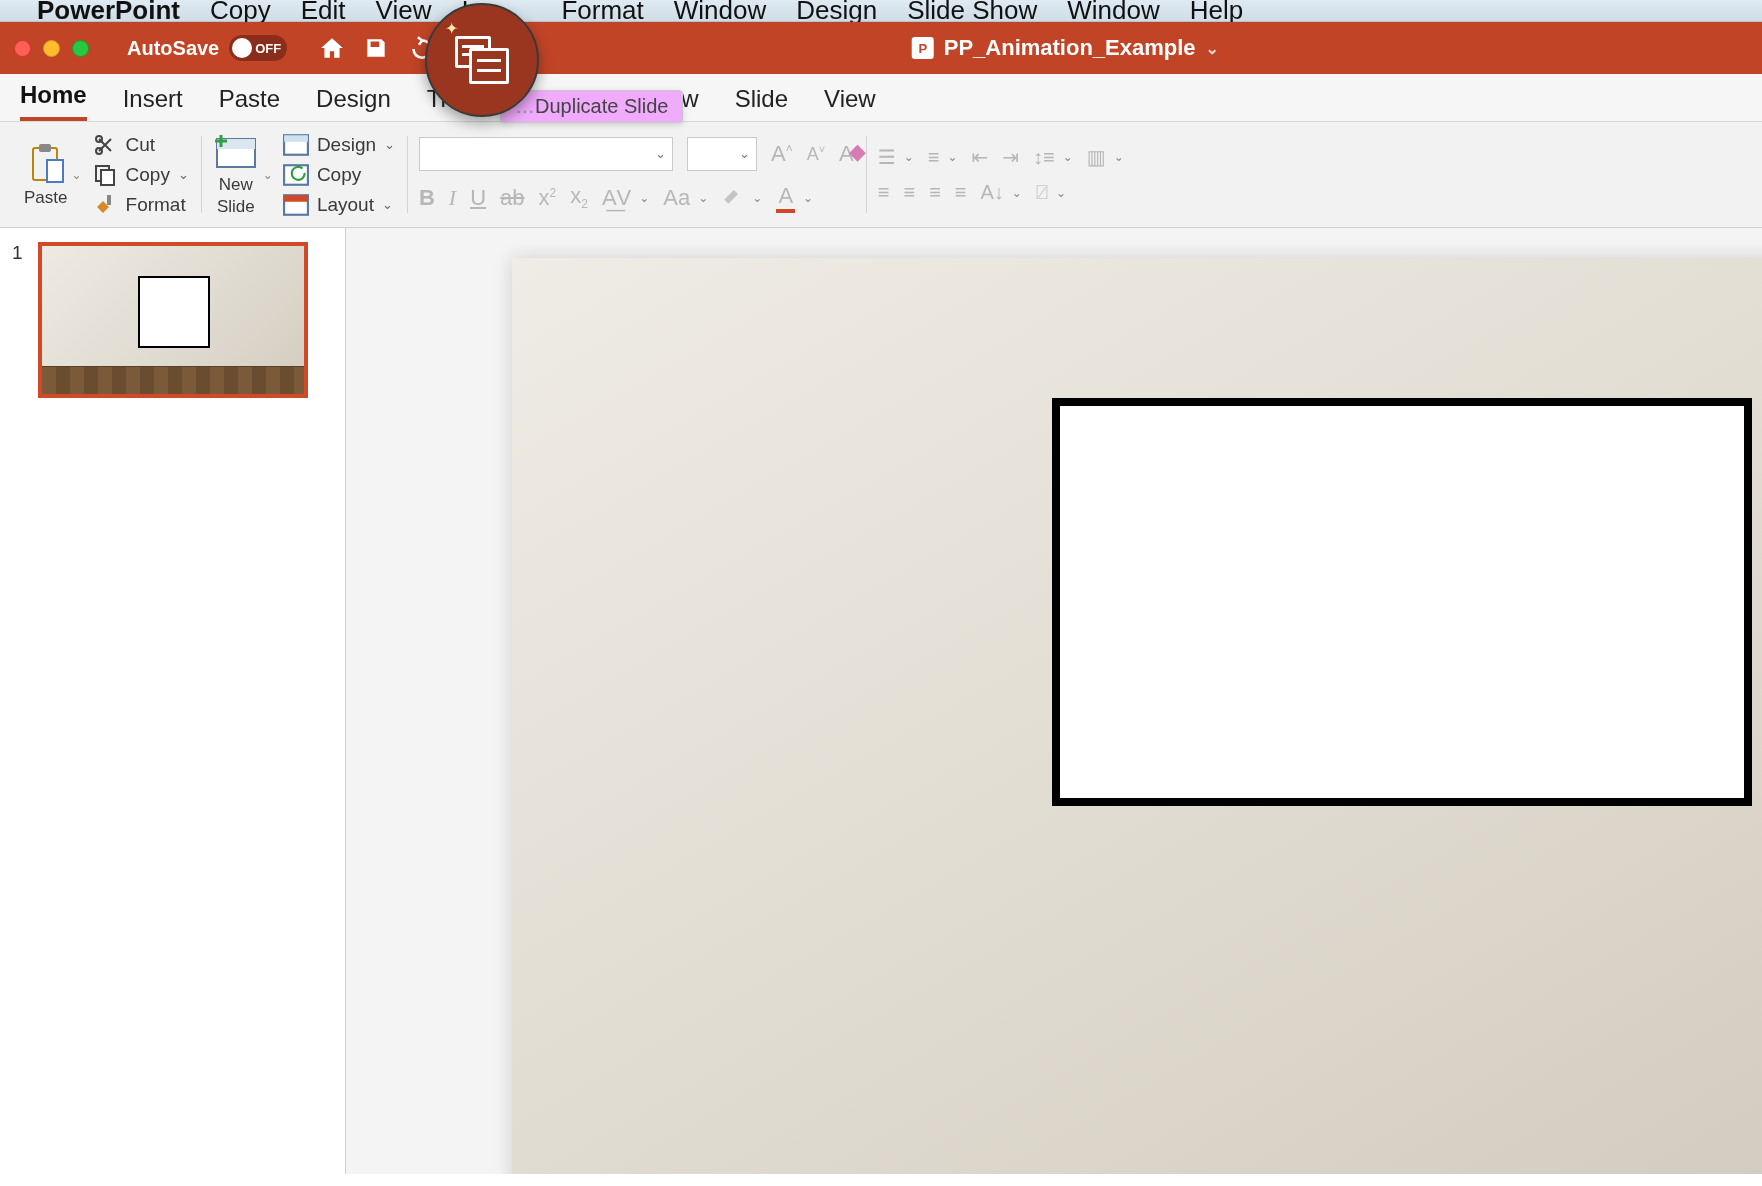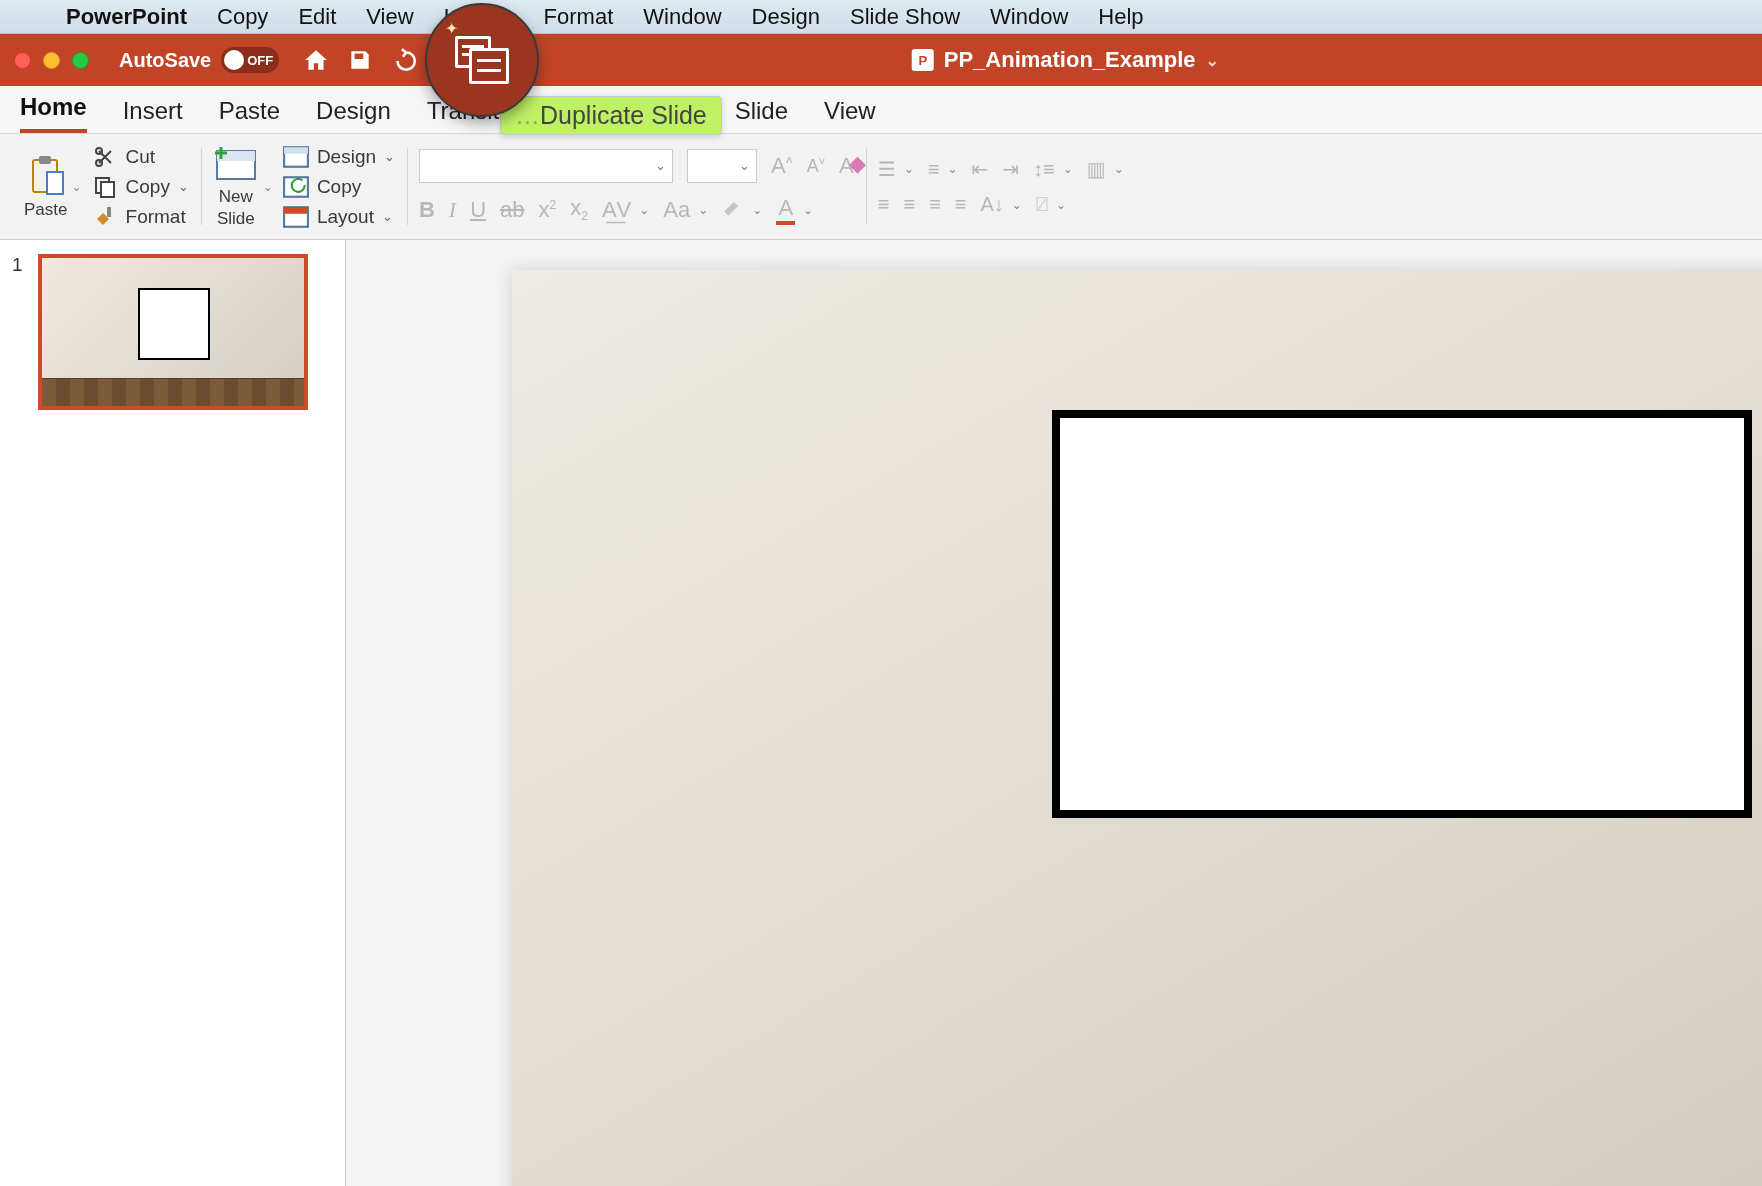"PowerPoint" .mac-menubar { font-size: 22px -> 26px; height: 34px -> 22px; padding-left: 36px -> 7px }
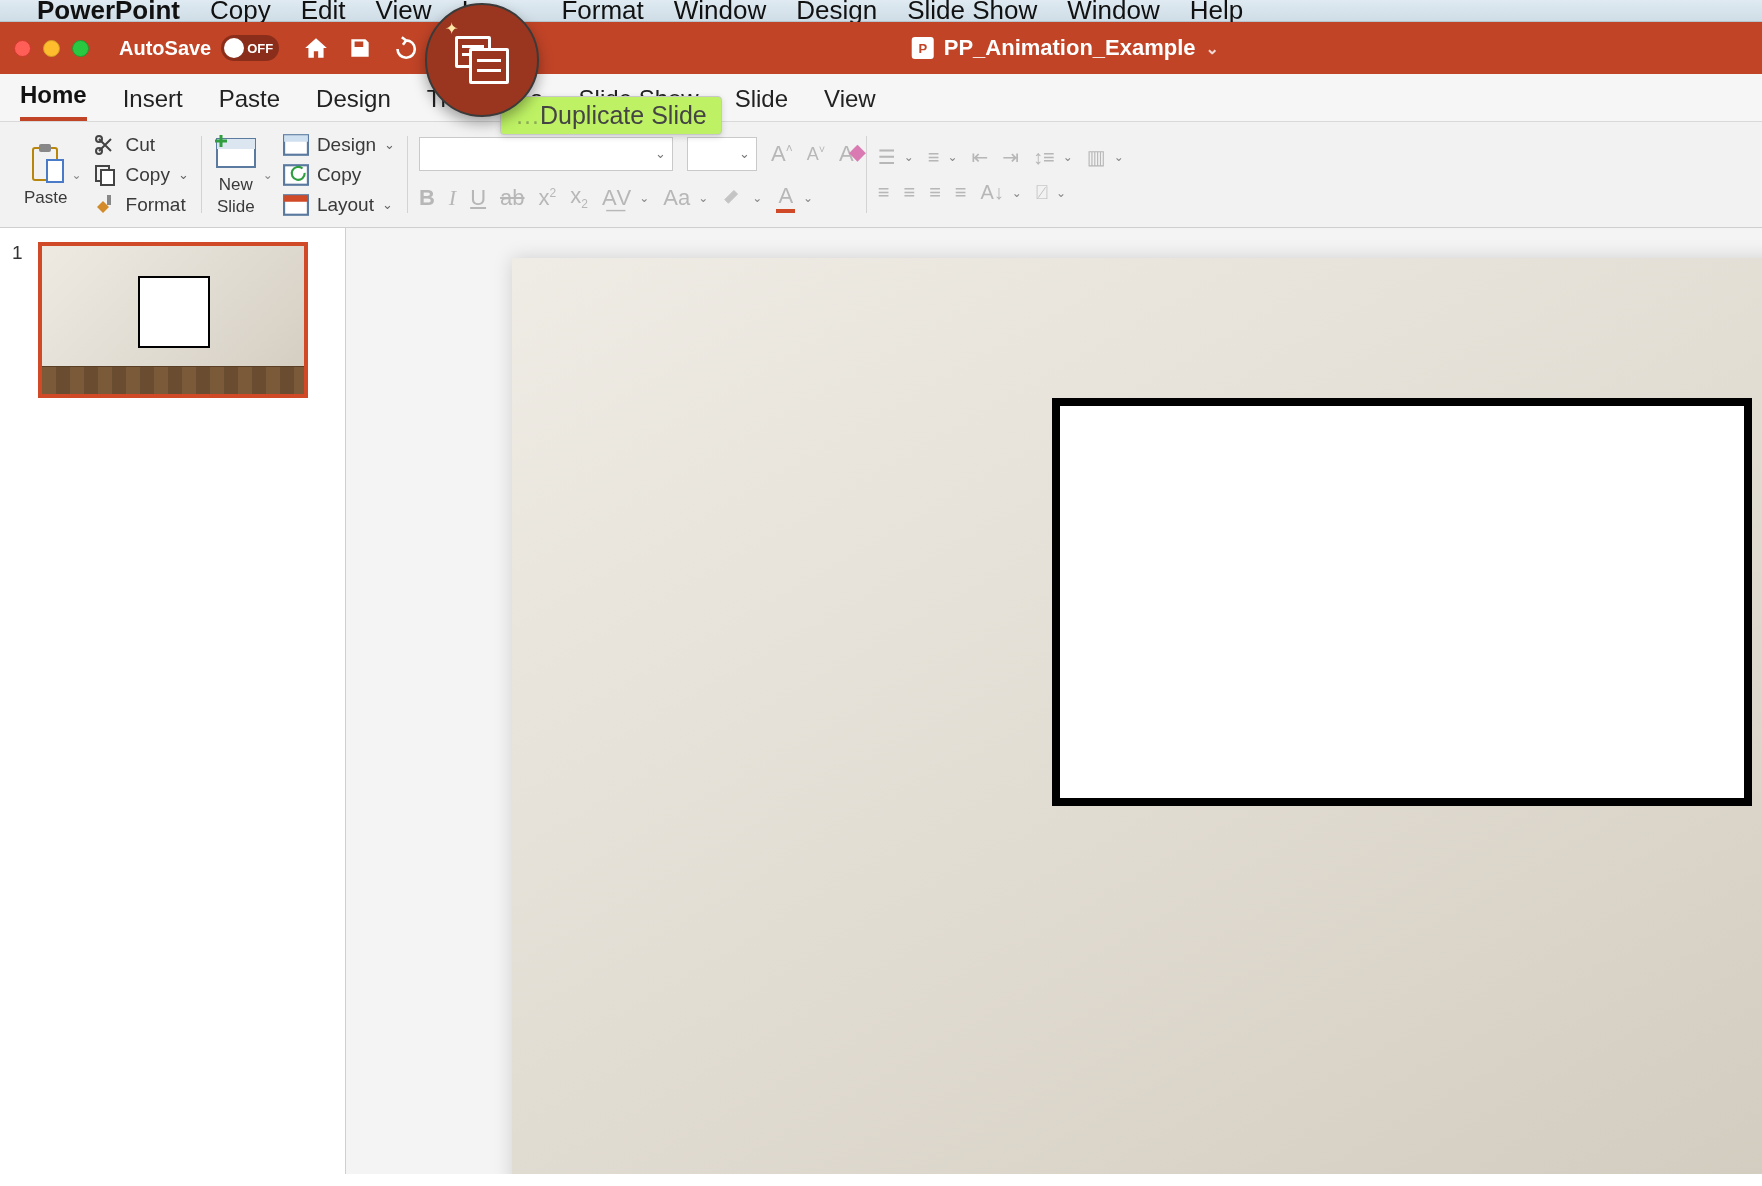"AutoSave" .titlebar { gap: none -> 8px }
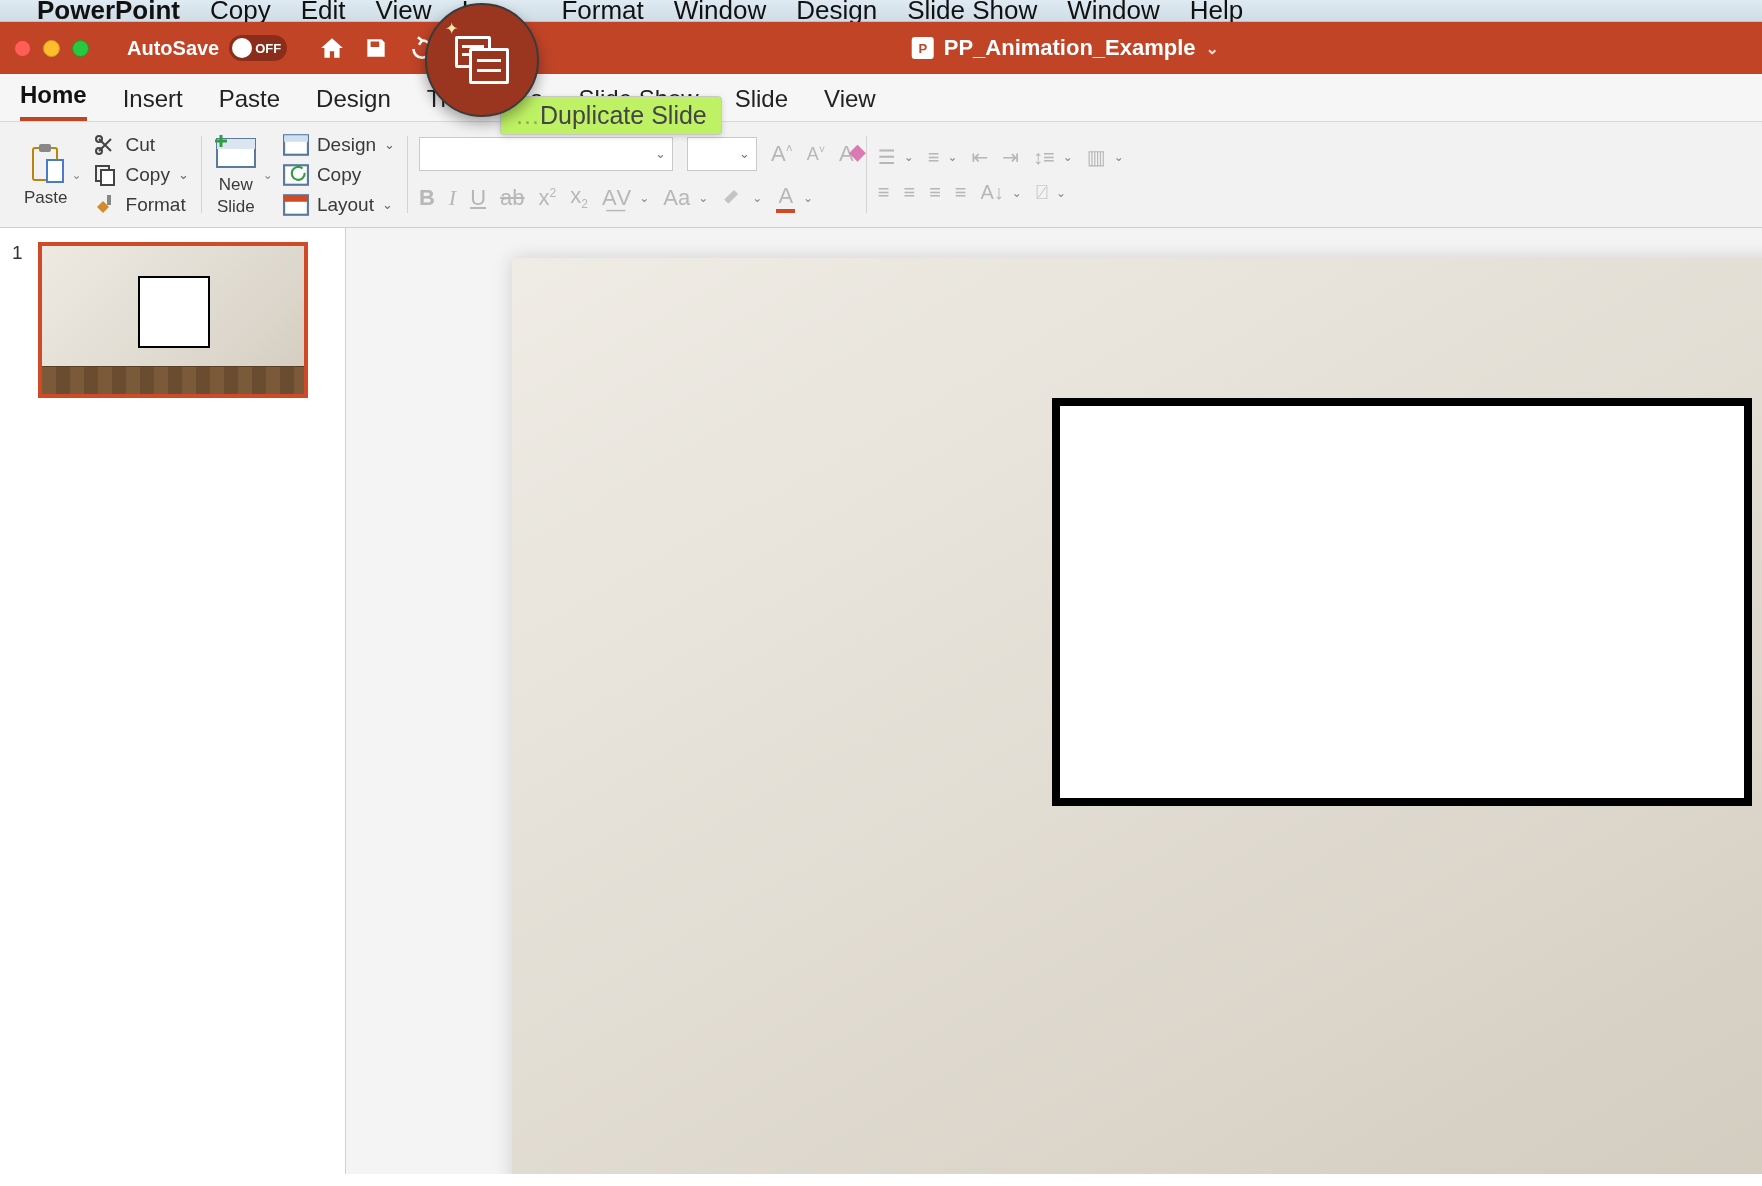"…Duplicate Slide" .tooltip-float { background: #bef264 -> #f0abfc; font-size: 25px -> 20px; top: 96px -> 90px }
